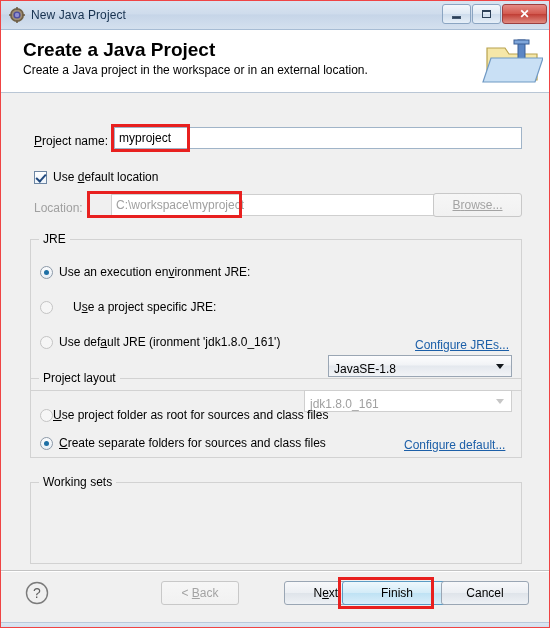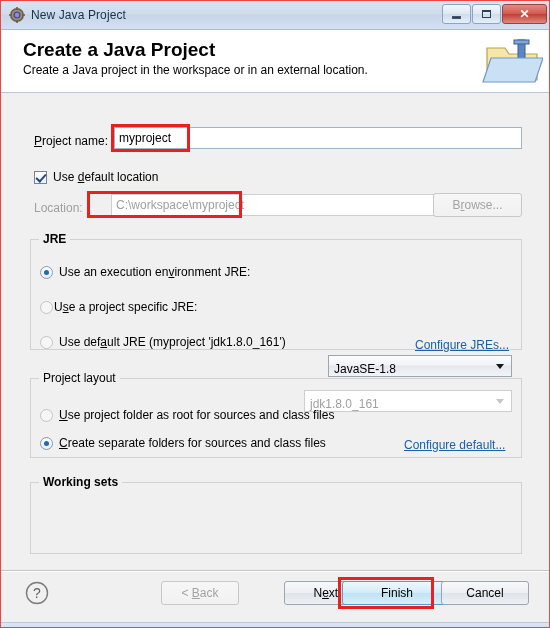"Browse..." div.btn { text-decoration: none -> underline }
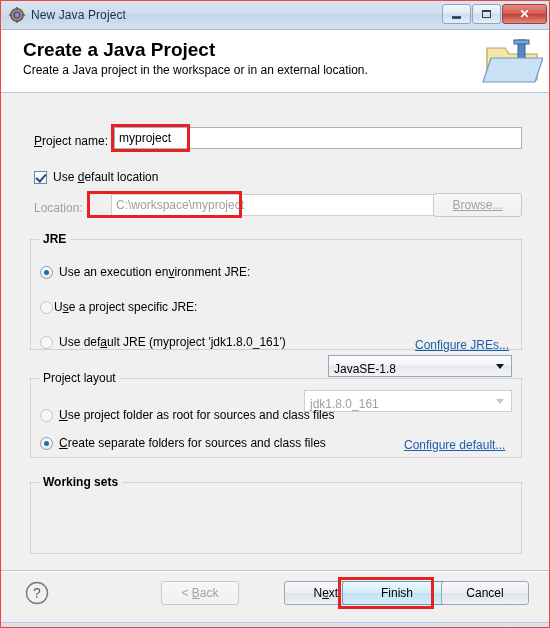"JRE" div.group { font-weight: bold -> none; height: 111px -> 152px }
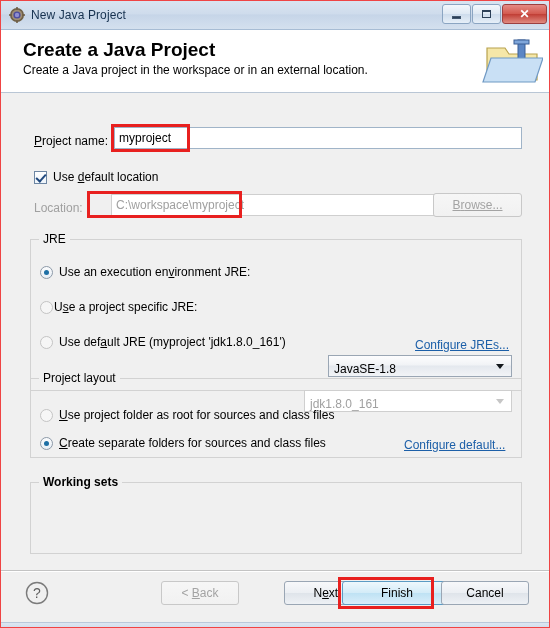"Use a project specific JRE:" span.lbl { margin-left: 1px -> 20px }
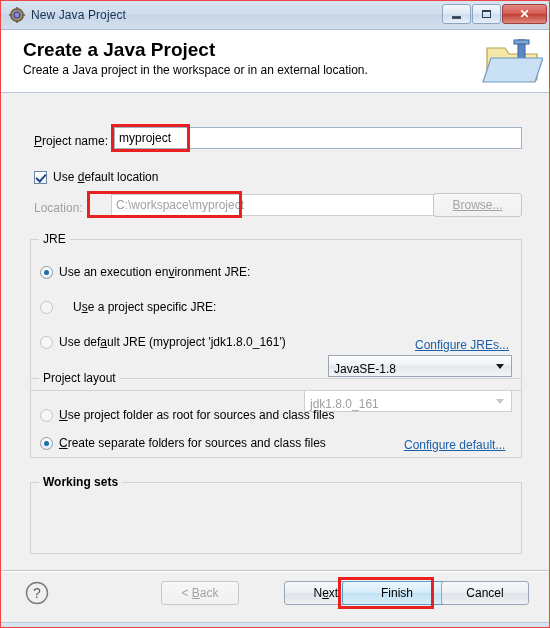"ult JRE (myproject 'jdk1.8.0_161')" span { text: myproject -> ironment }
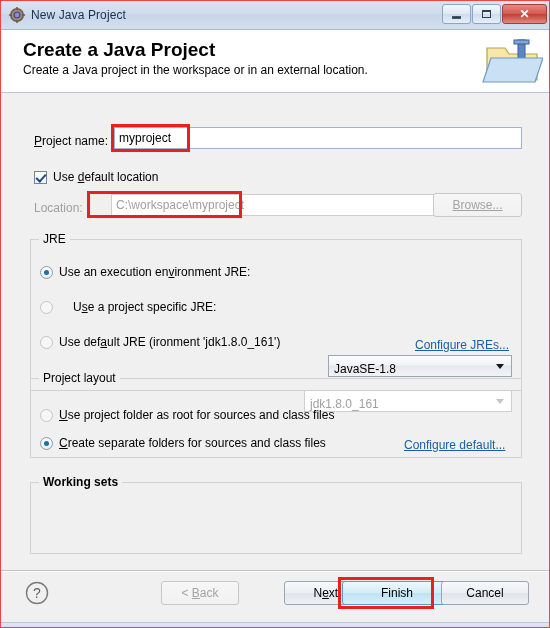"Use project folder as root" span.lbl { margin-left: 6px -> none }
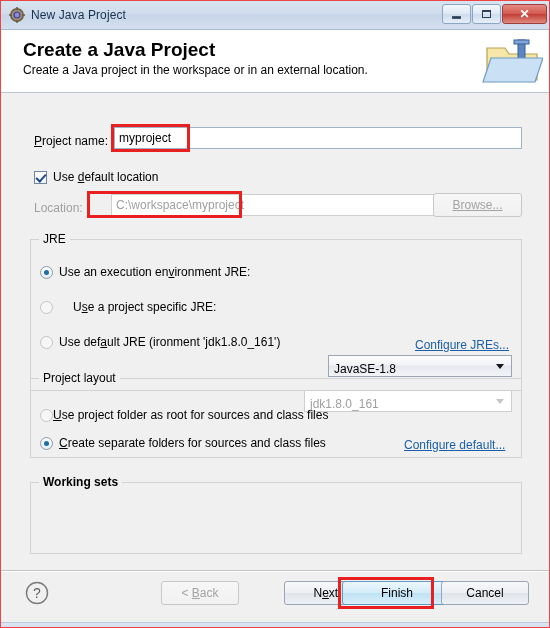"Working sets" div.group { font-weight: bold -> none; height: 72px -> 82px }
